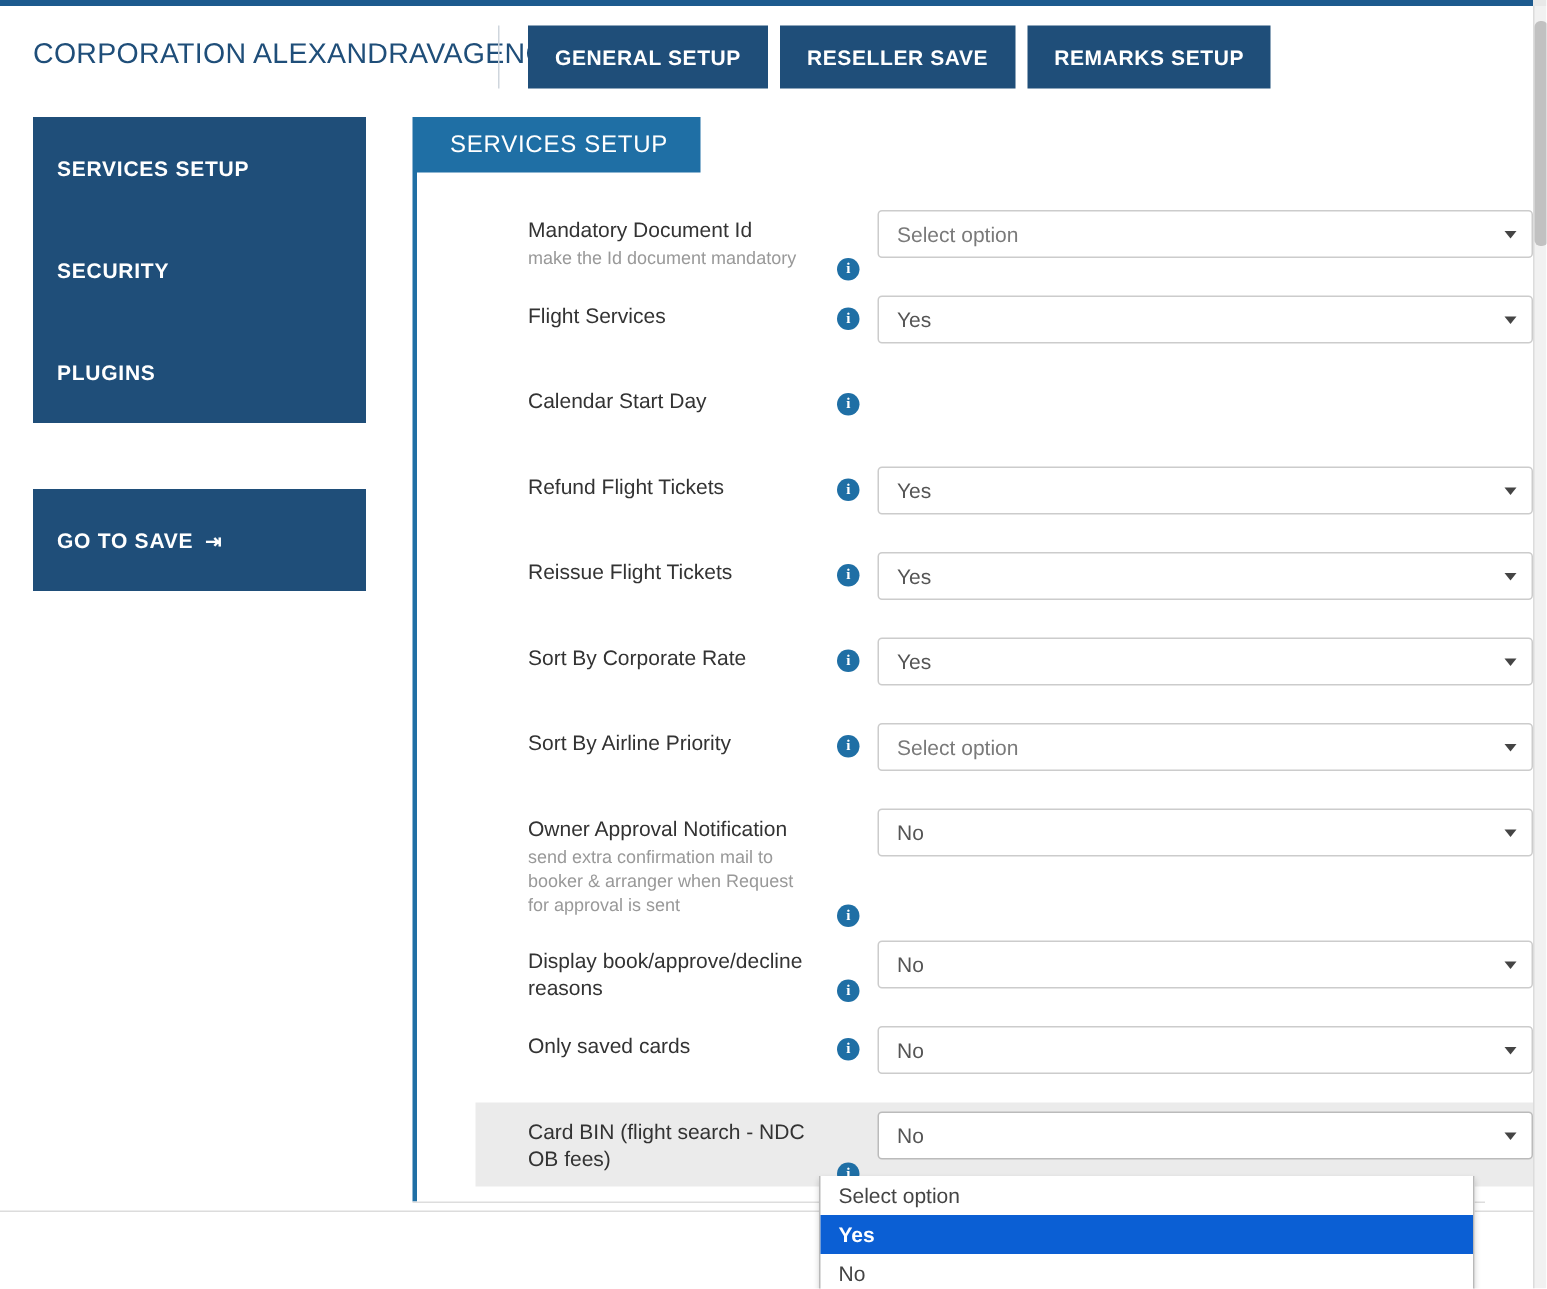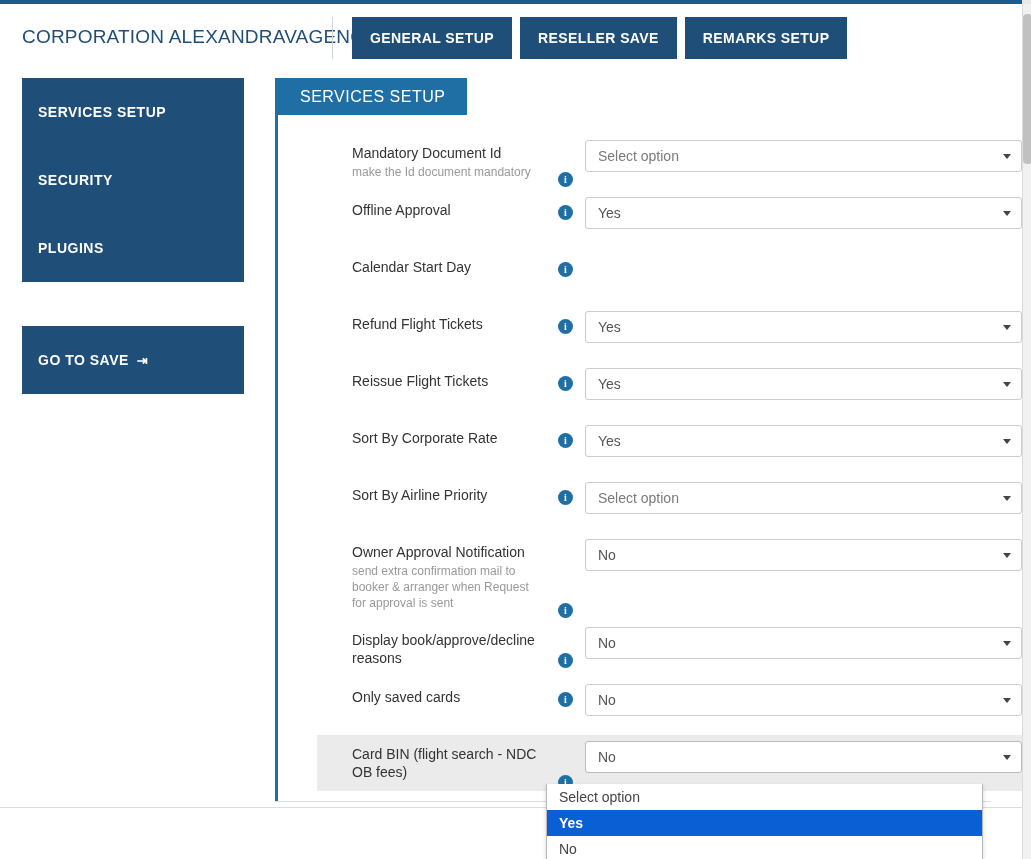"Offline Approval" div.label-main { text: Offline Approval -> Flight Services }
